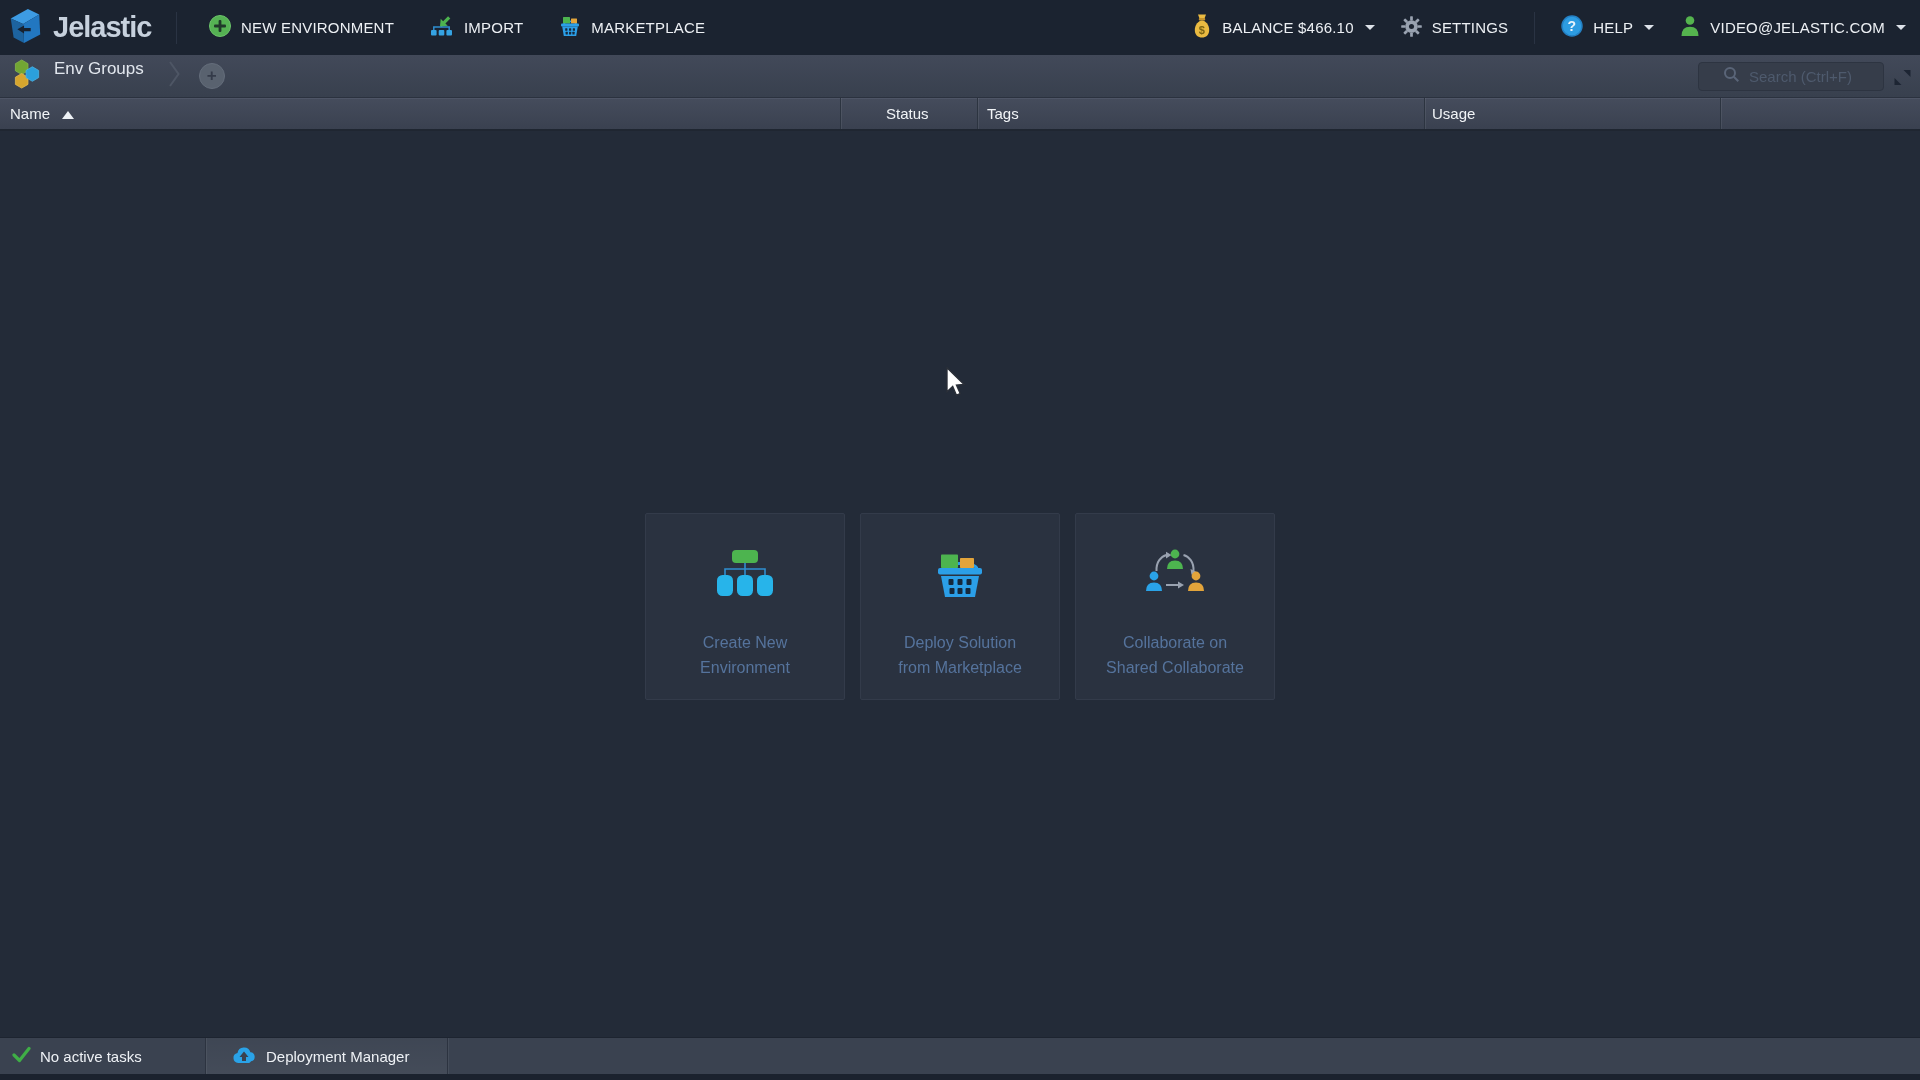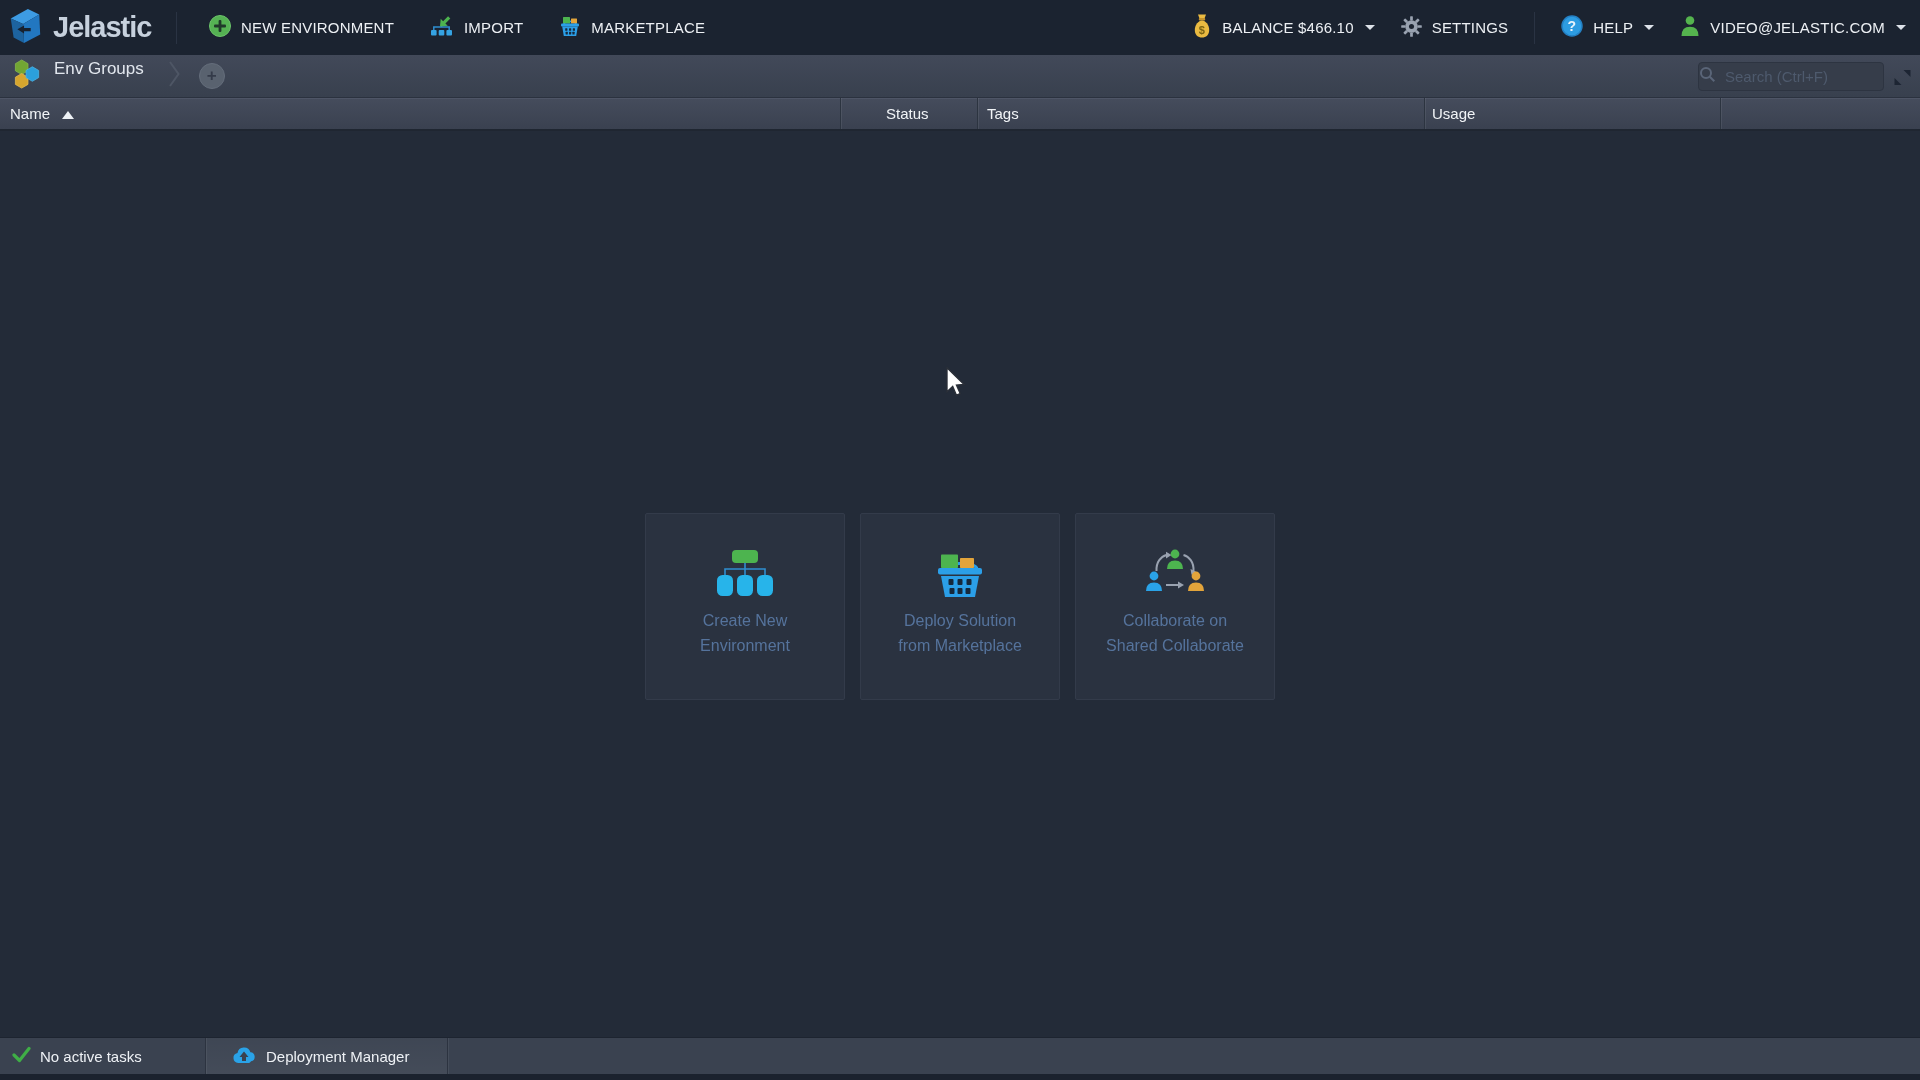"Search (Ctrl+F)" .search-wrap { padding: 0 0 -> 0 24px }
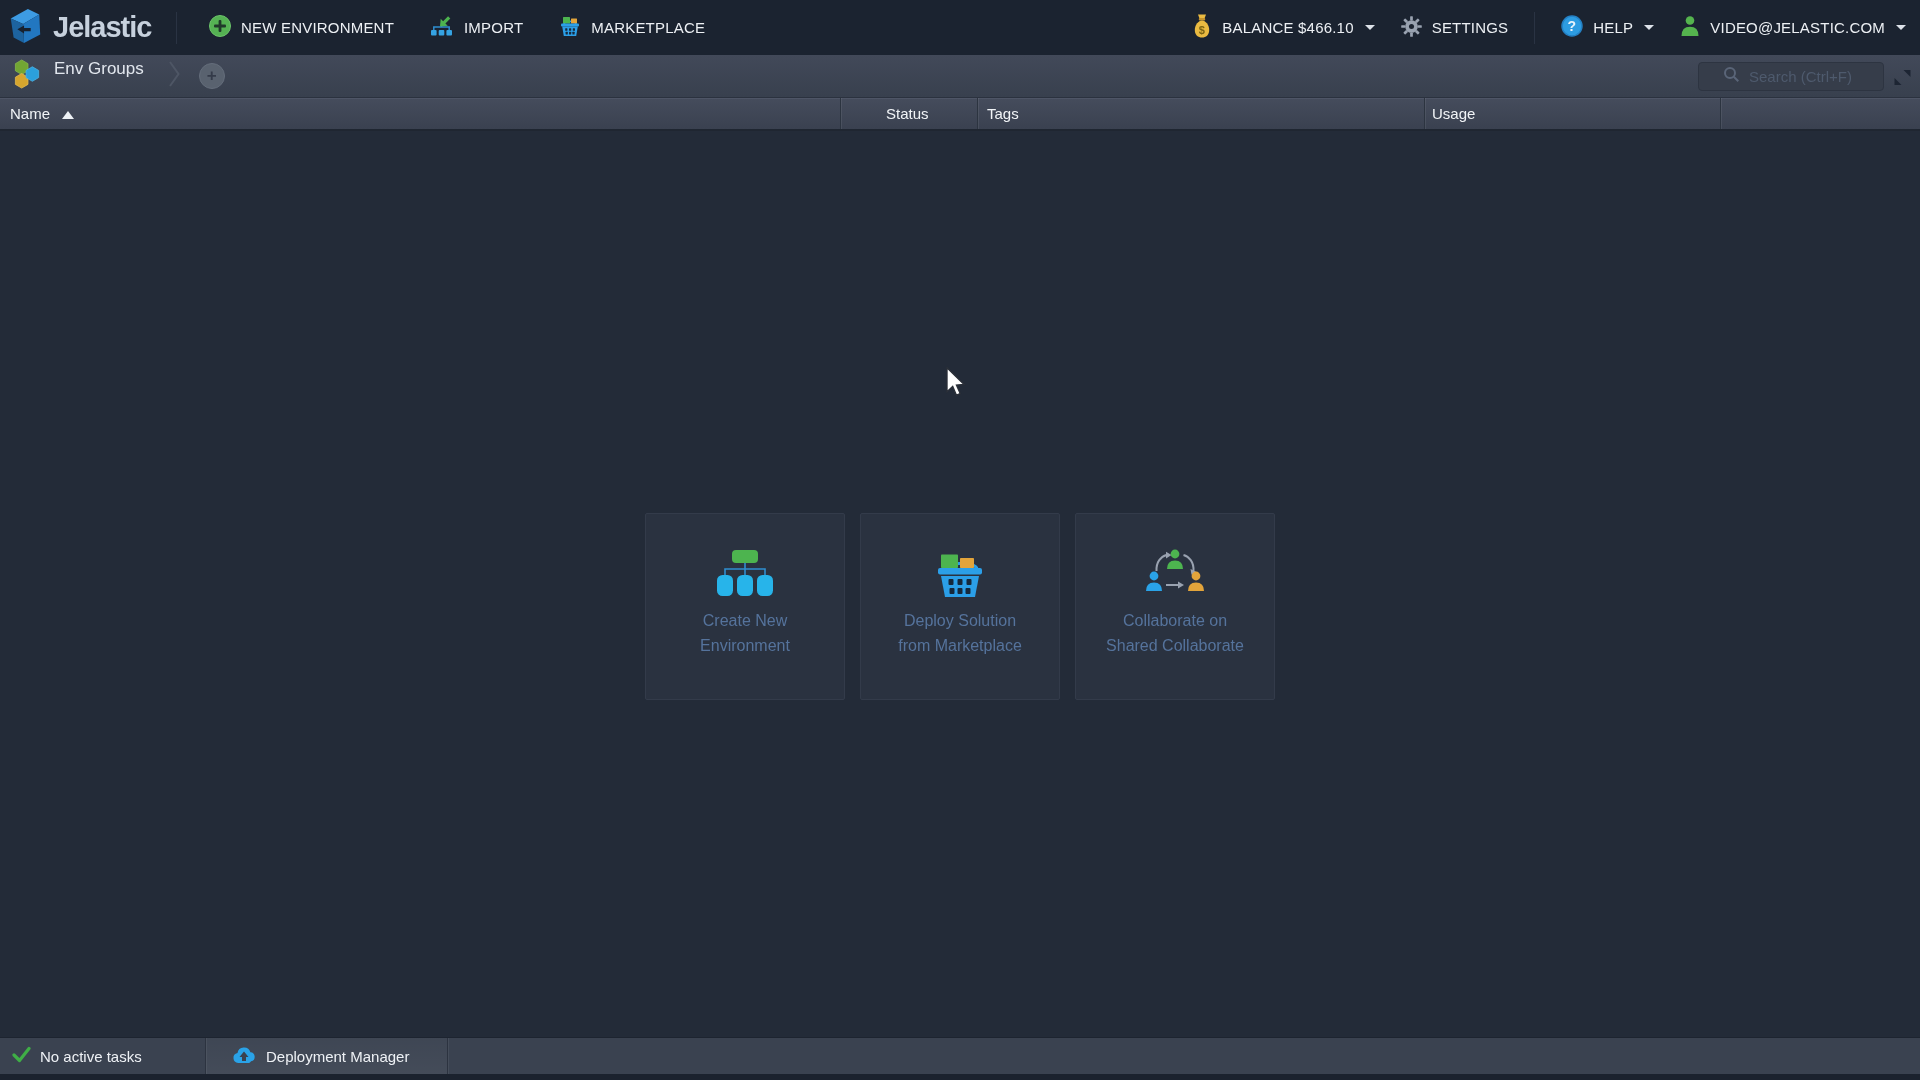"Create New" .card-label { margin-top: 6px -> 28px }
